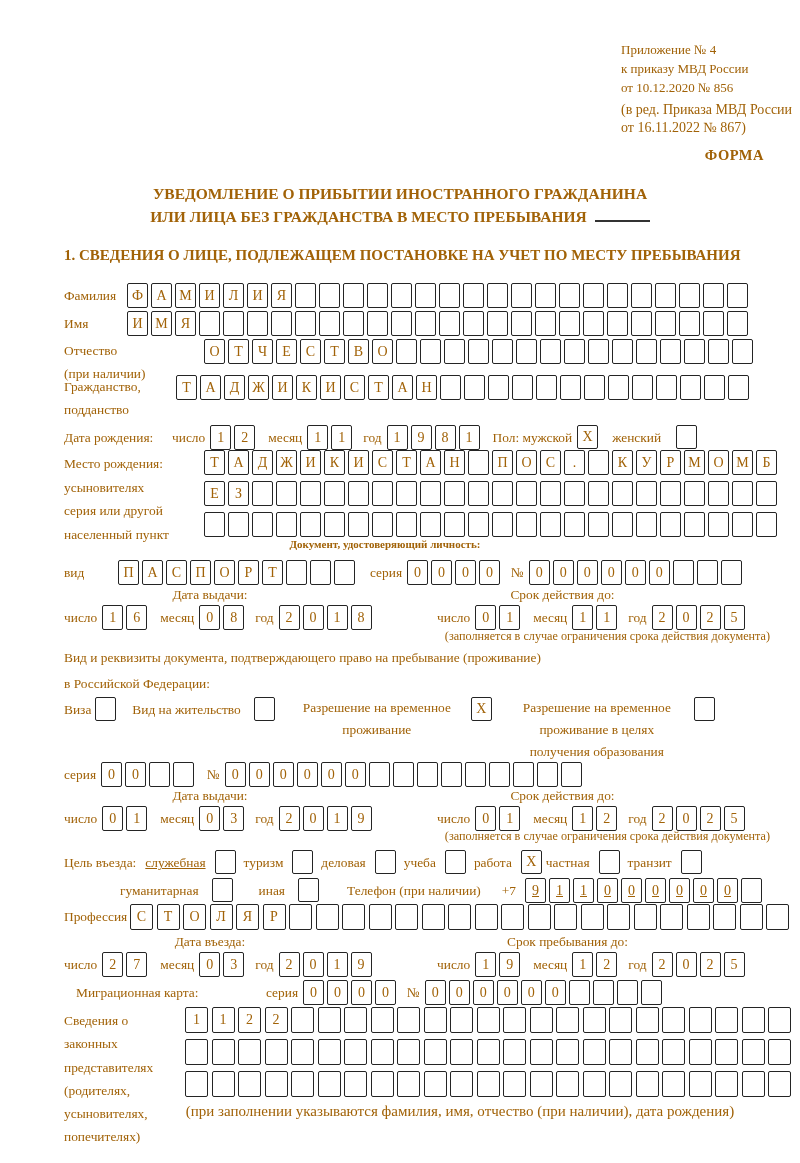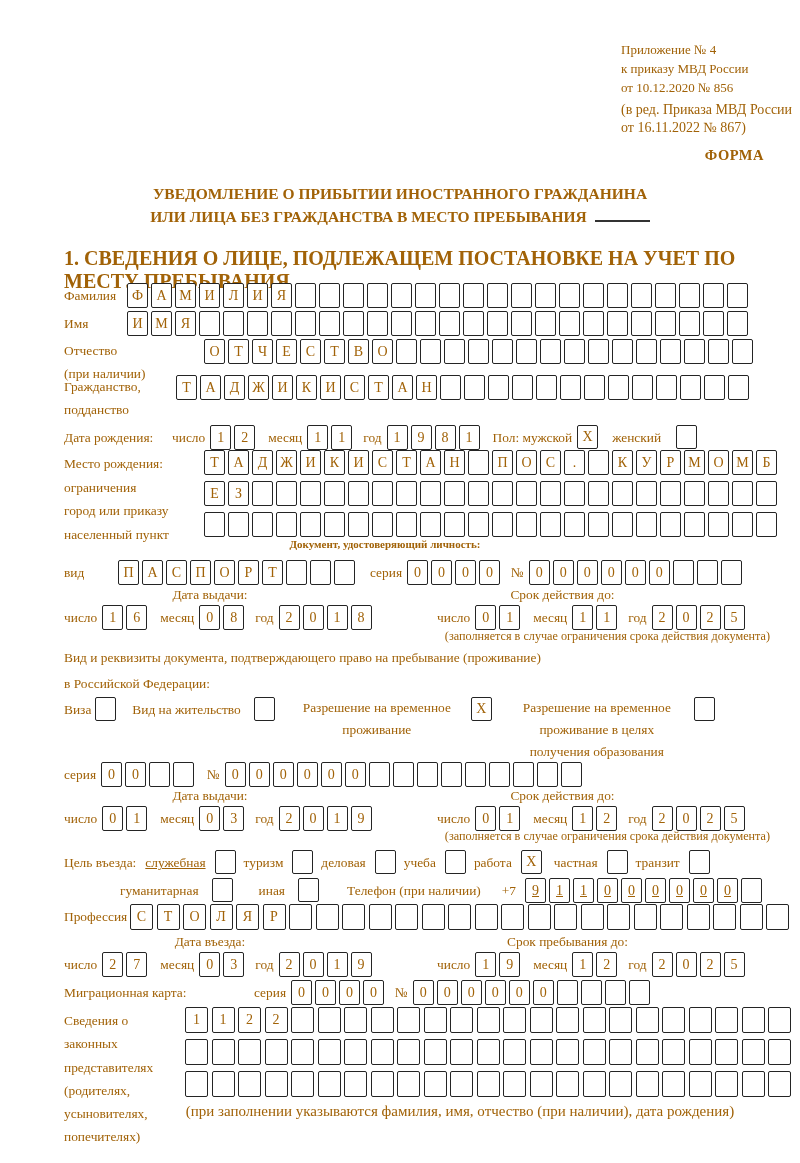"1. СВЕДЕНИЯ О ЛИЦЕ, ПОДЛЕЖАЩЕМ" .section1 { font-size: 20px -> 15px }
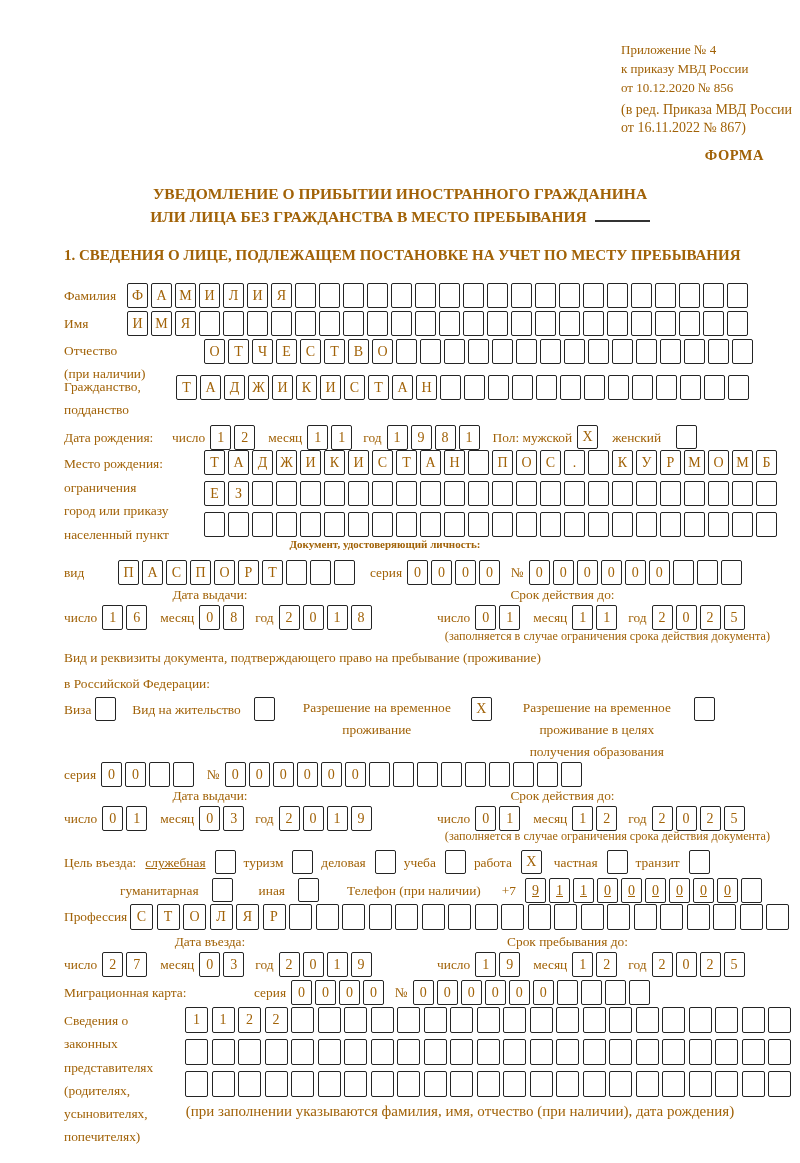"ограничения" span { text: ограничения -> усыновителях }
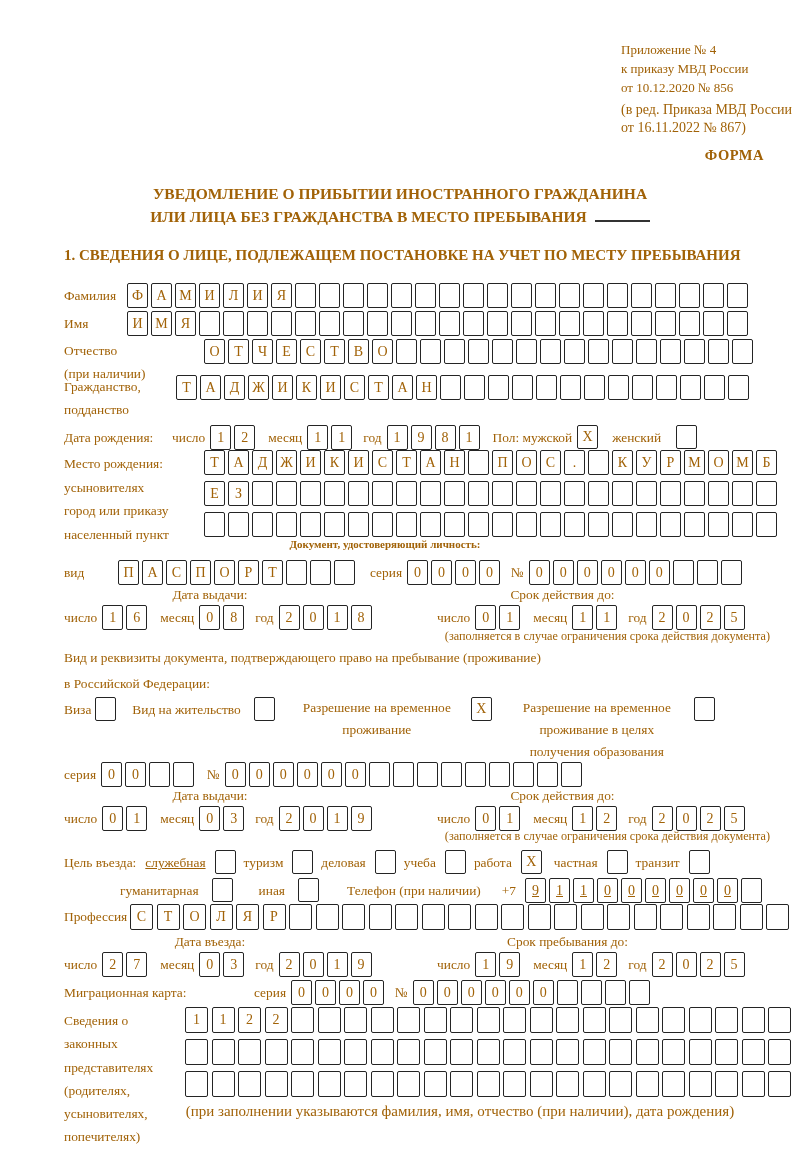"город или приказу" span { text: город или приказу -> серия или другой }
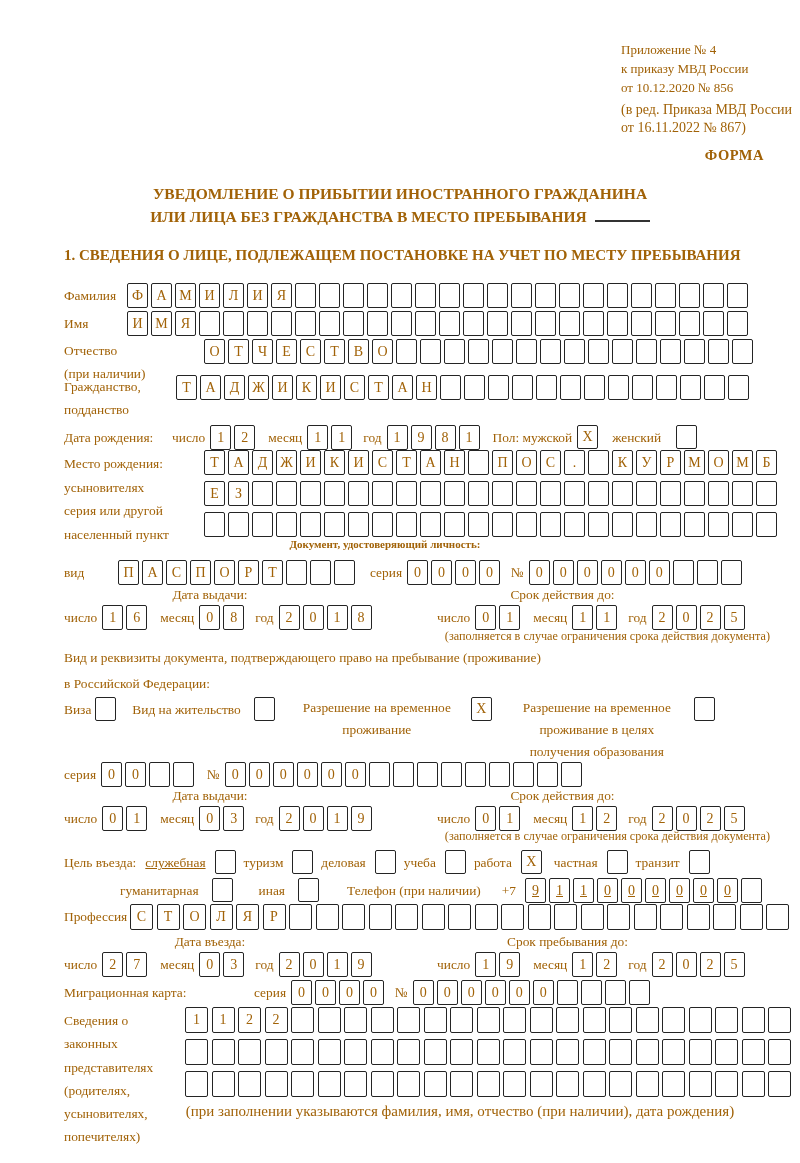"частная" span.dlbl { margin-left: 12px -> 4px }
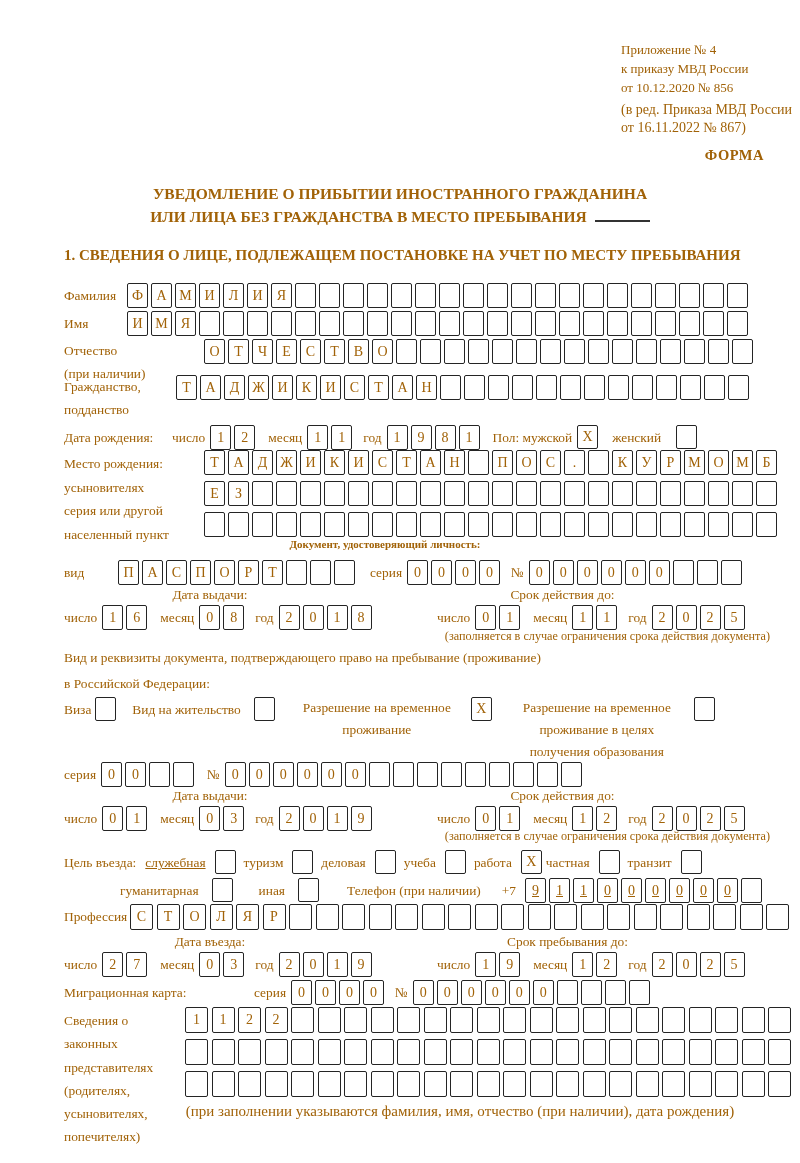"Миграционная карта:" .w150 { margin-left: none -> 12px }
